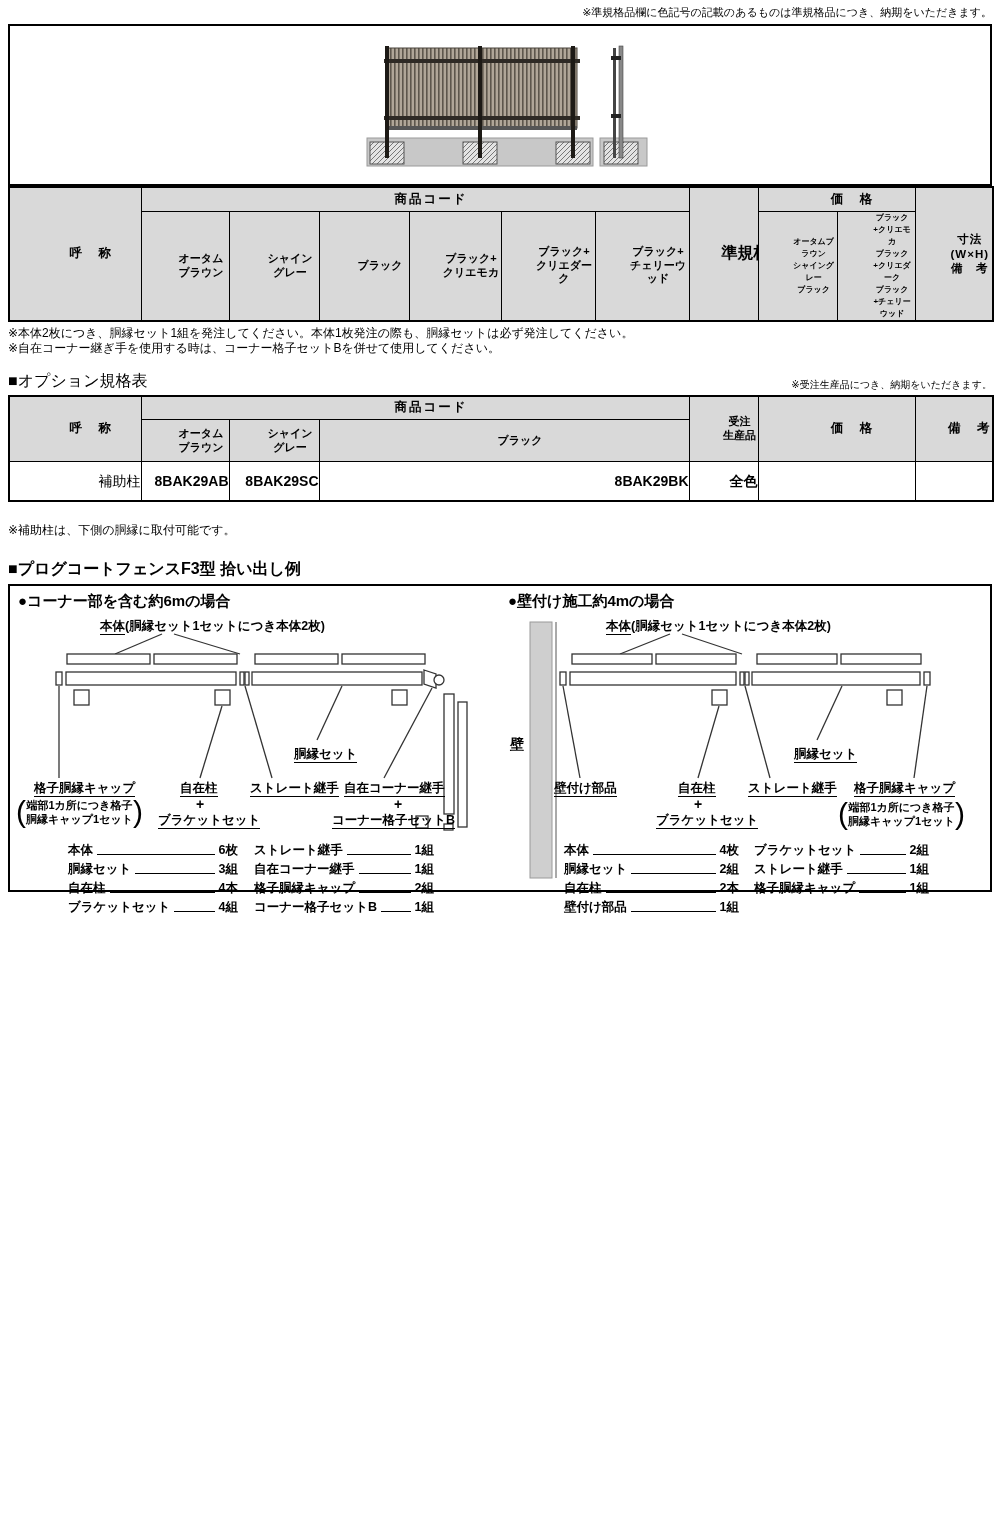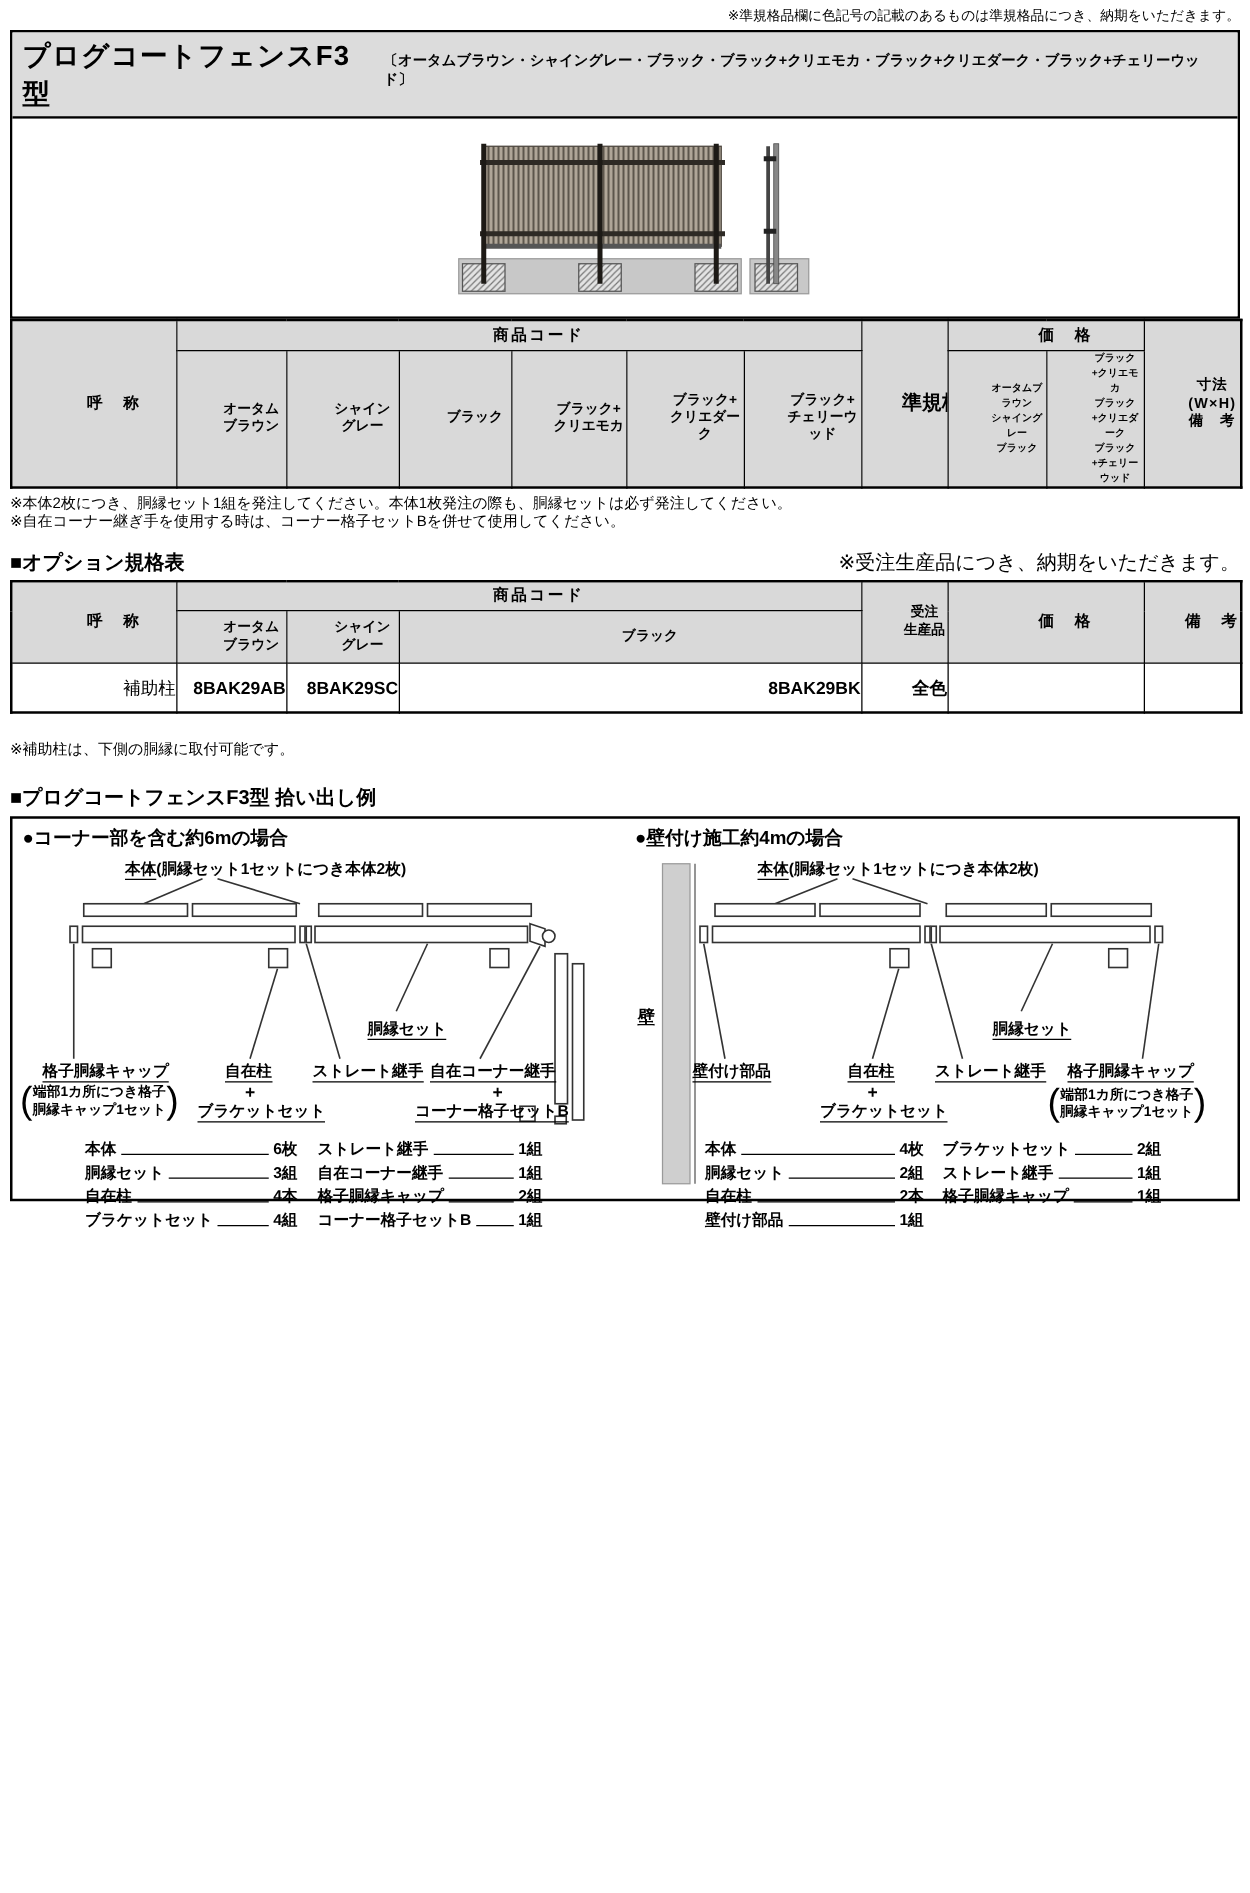"プログコートフェンスF3型" div.title-bar { html: <div> <span>プログコートフェンスF3型</span> <span>〔オータムブラウン・シャイングレー・ブラック・ブラック+クリエモカ・ブラック+クリエダーク・ブラック+チェリーウッド〕</span> </div> -> none }
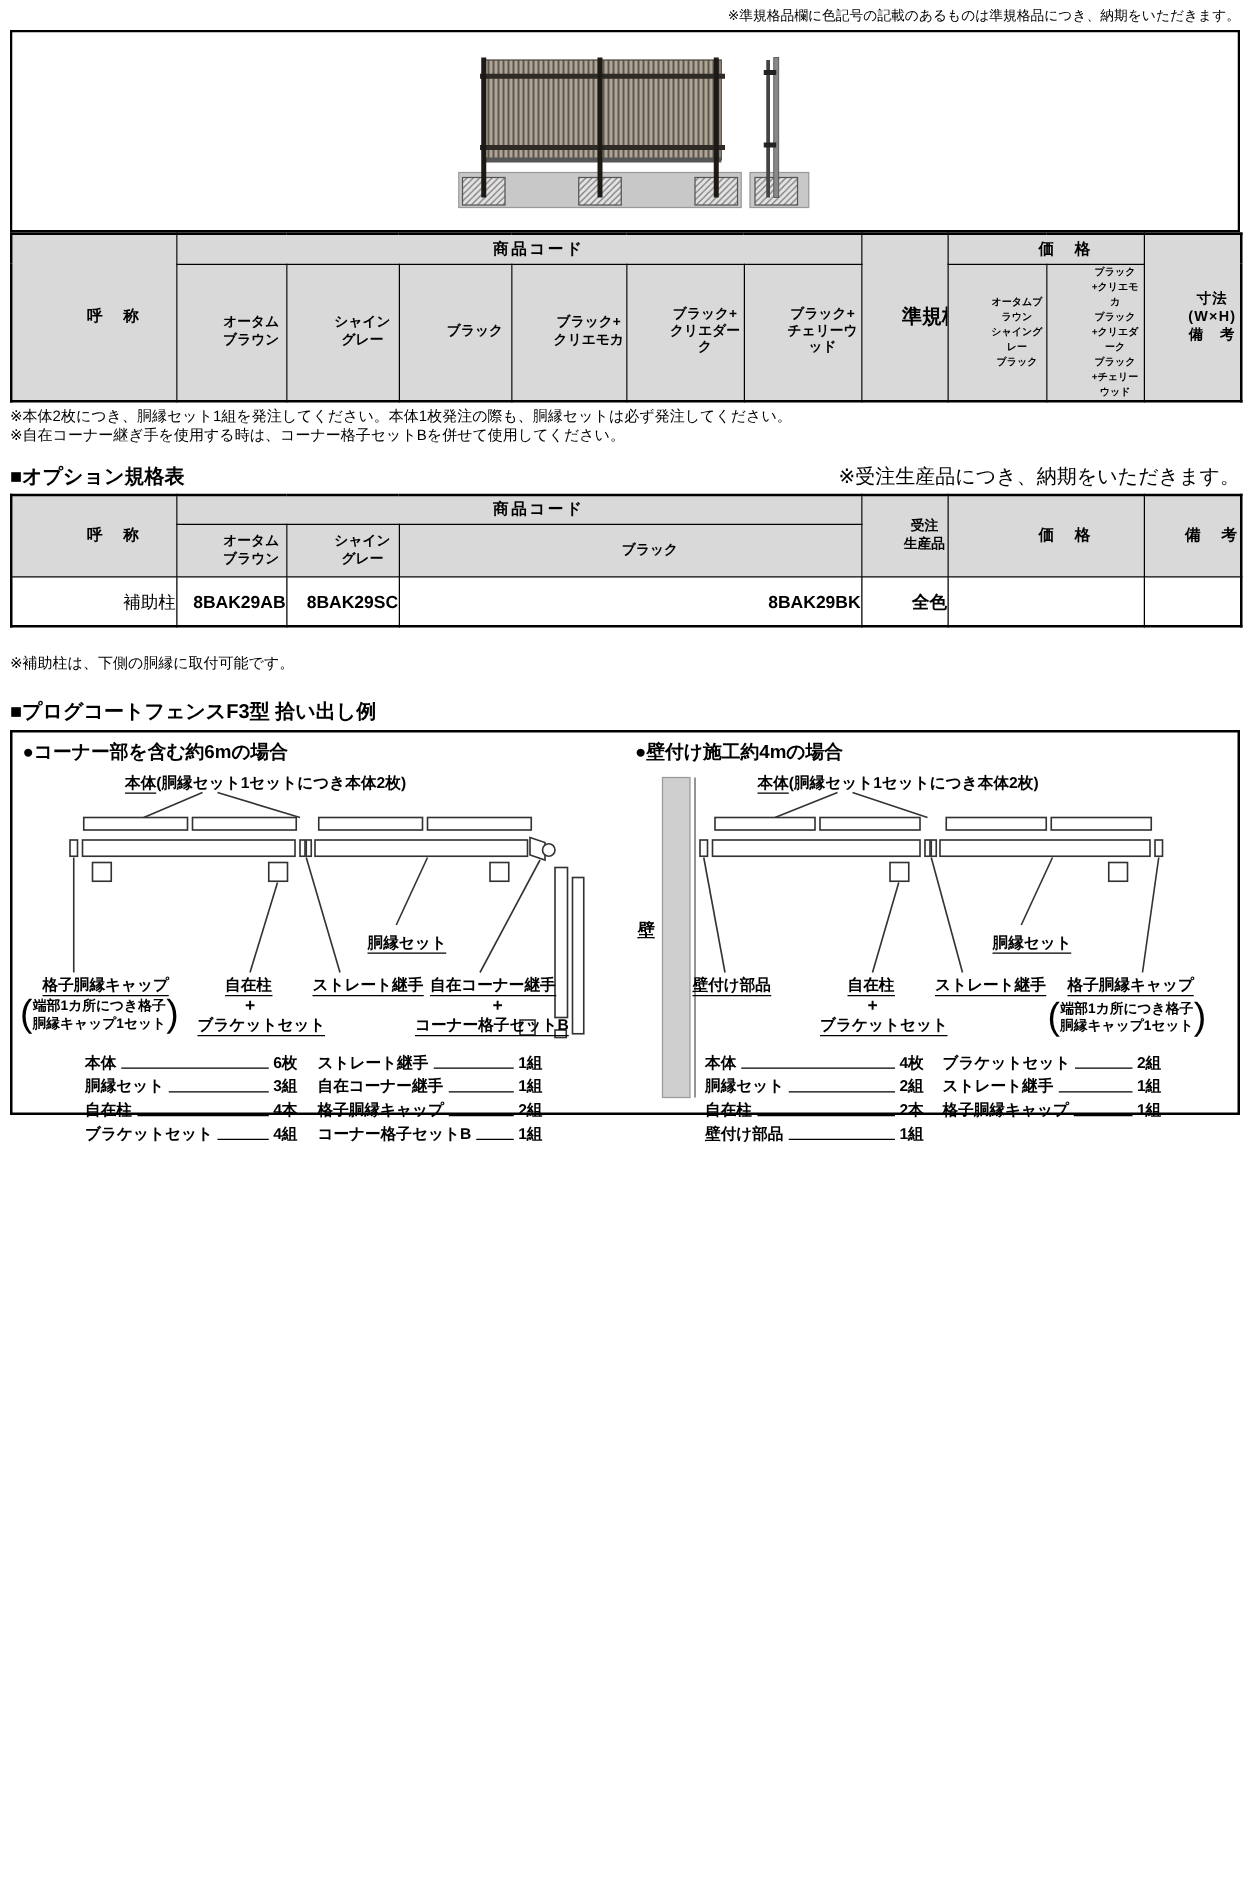"■オプション規格表" .sec-heading { font-weight: bold -> normal }
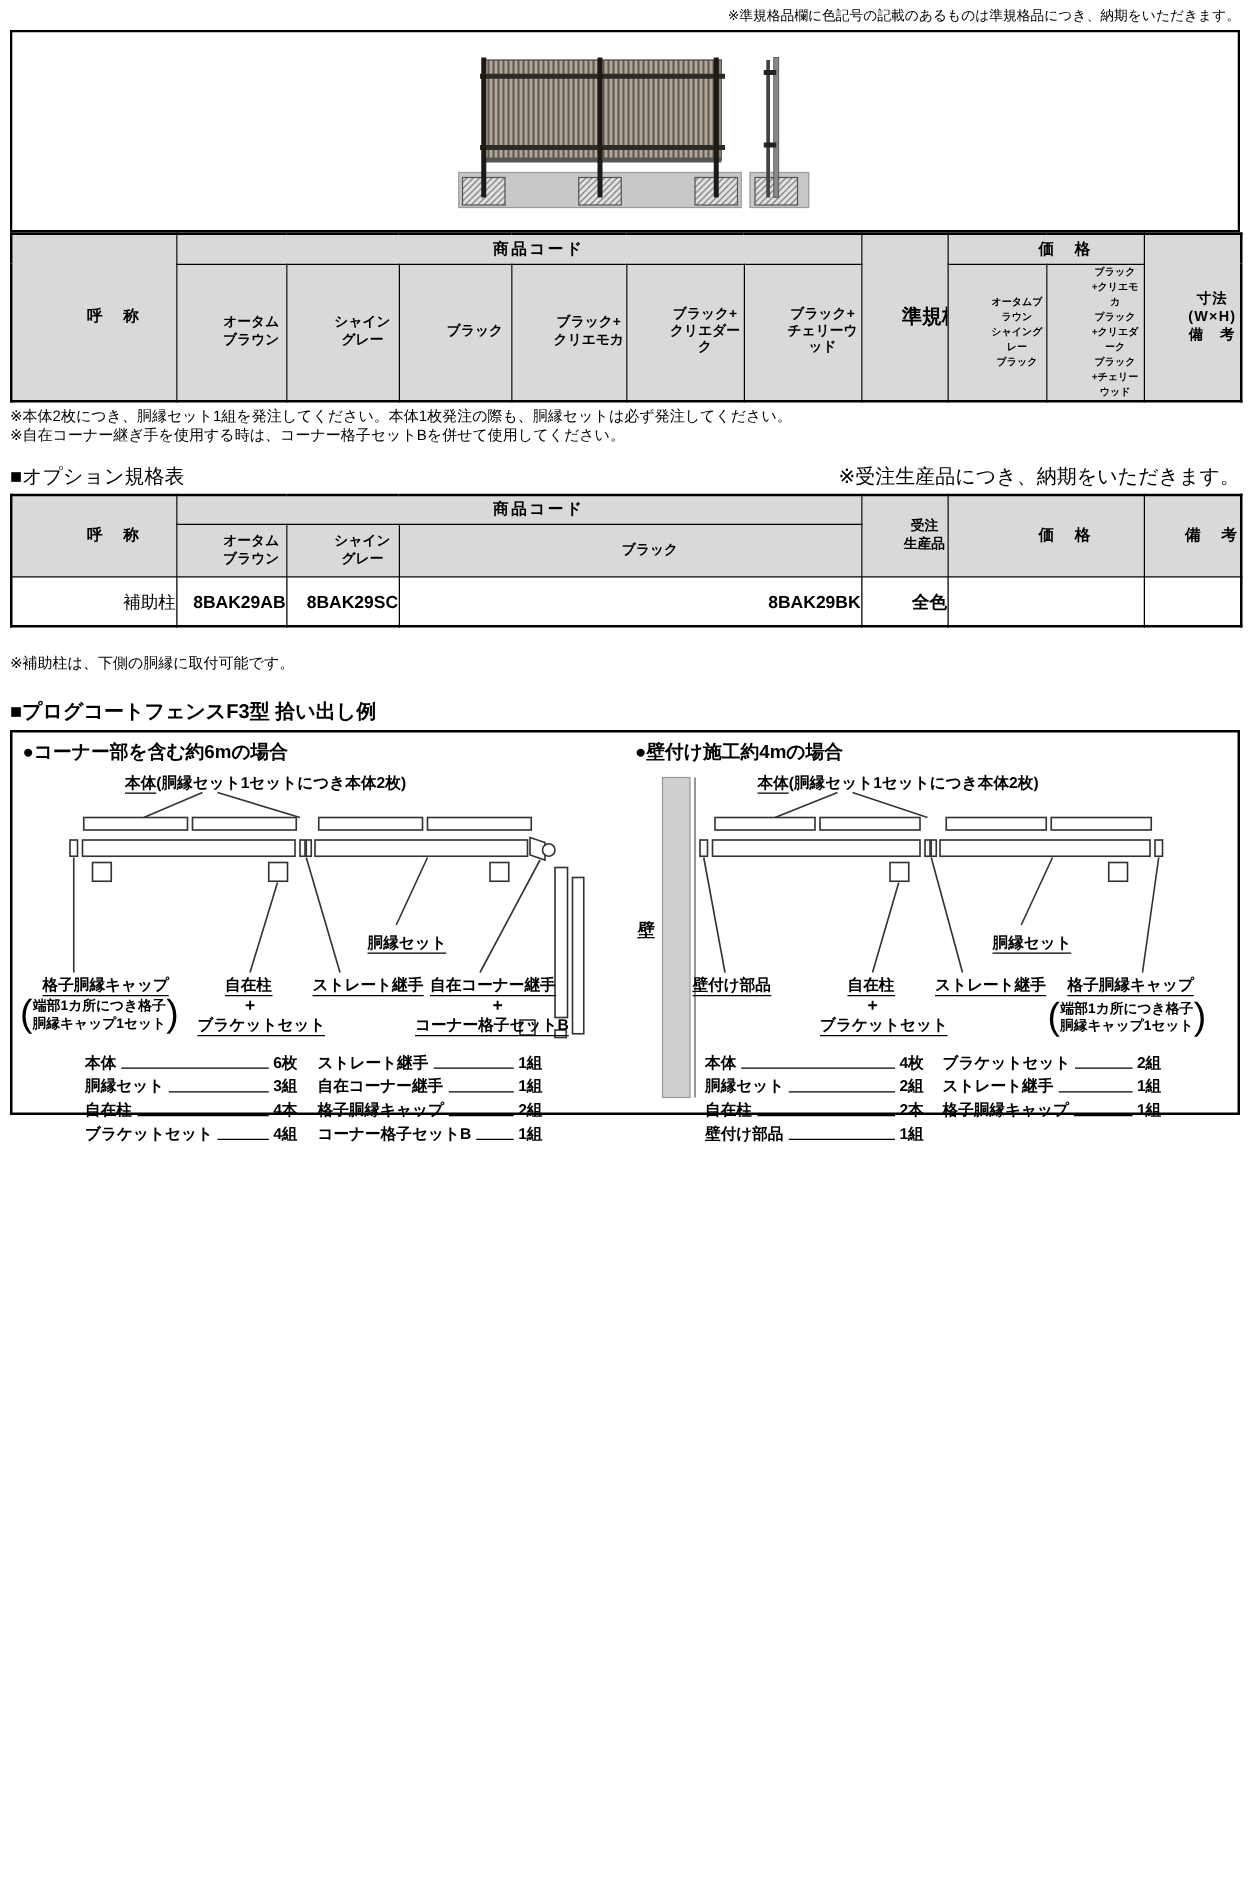"※受注生産品につき、納期をいただきます。" .small-note { font-size: 16px -> 10px }
